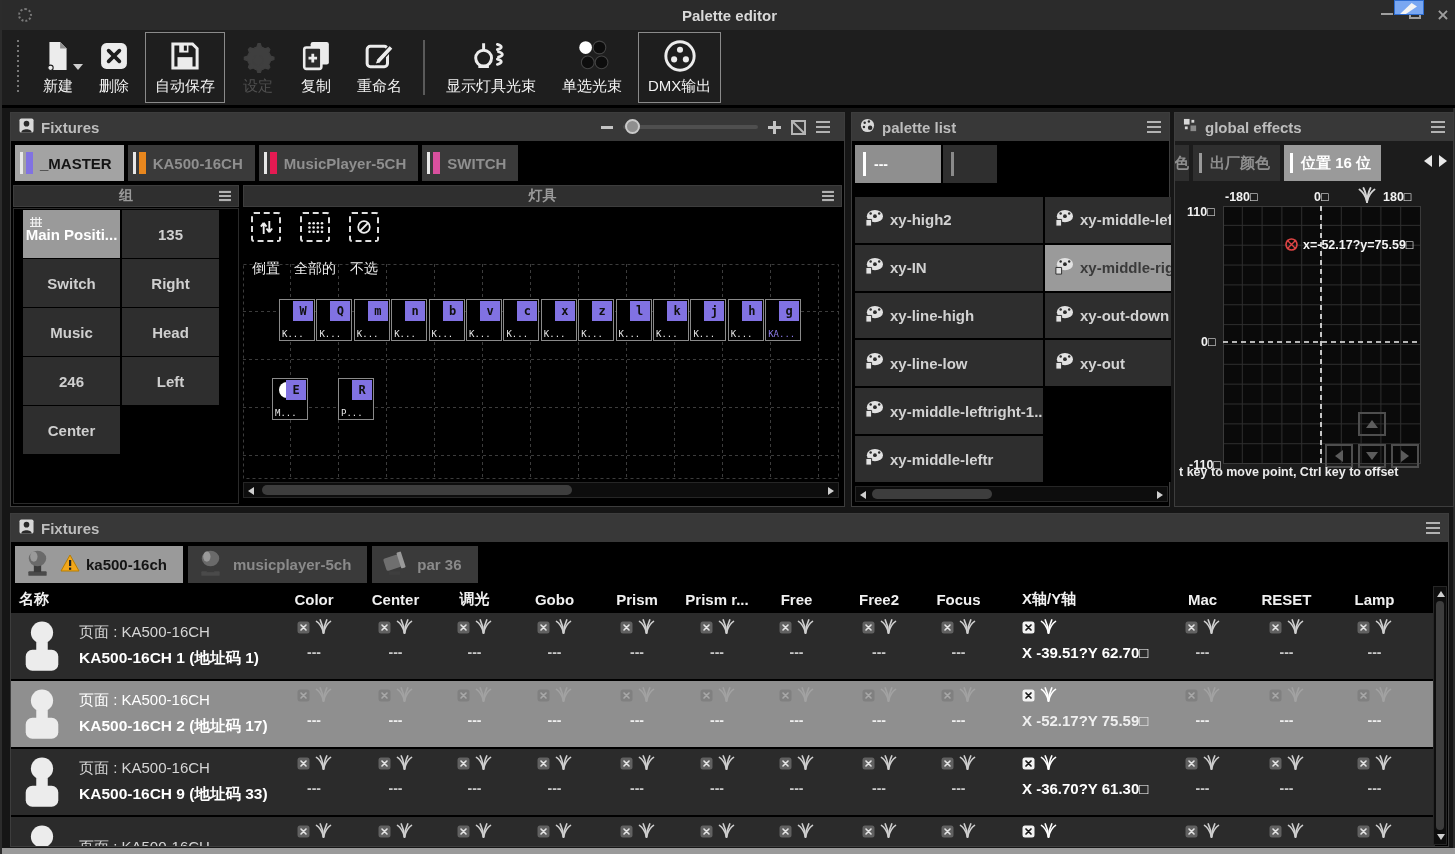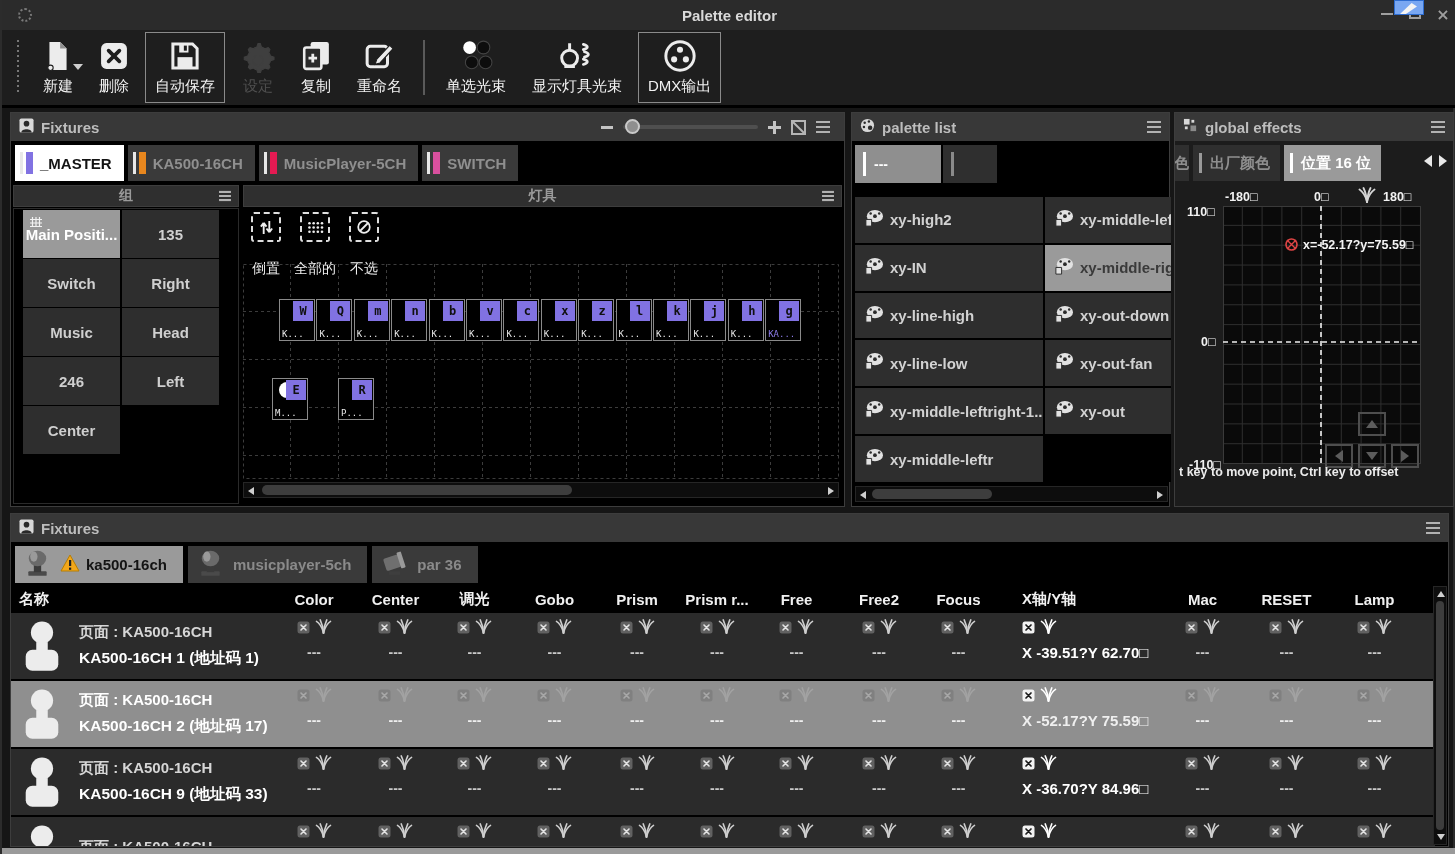"单选光束" div.tb-btn { order: before "显示灯具光束" -> after "显示灯具光束" }
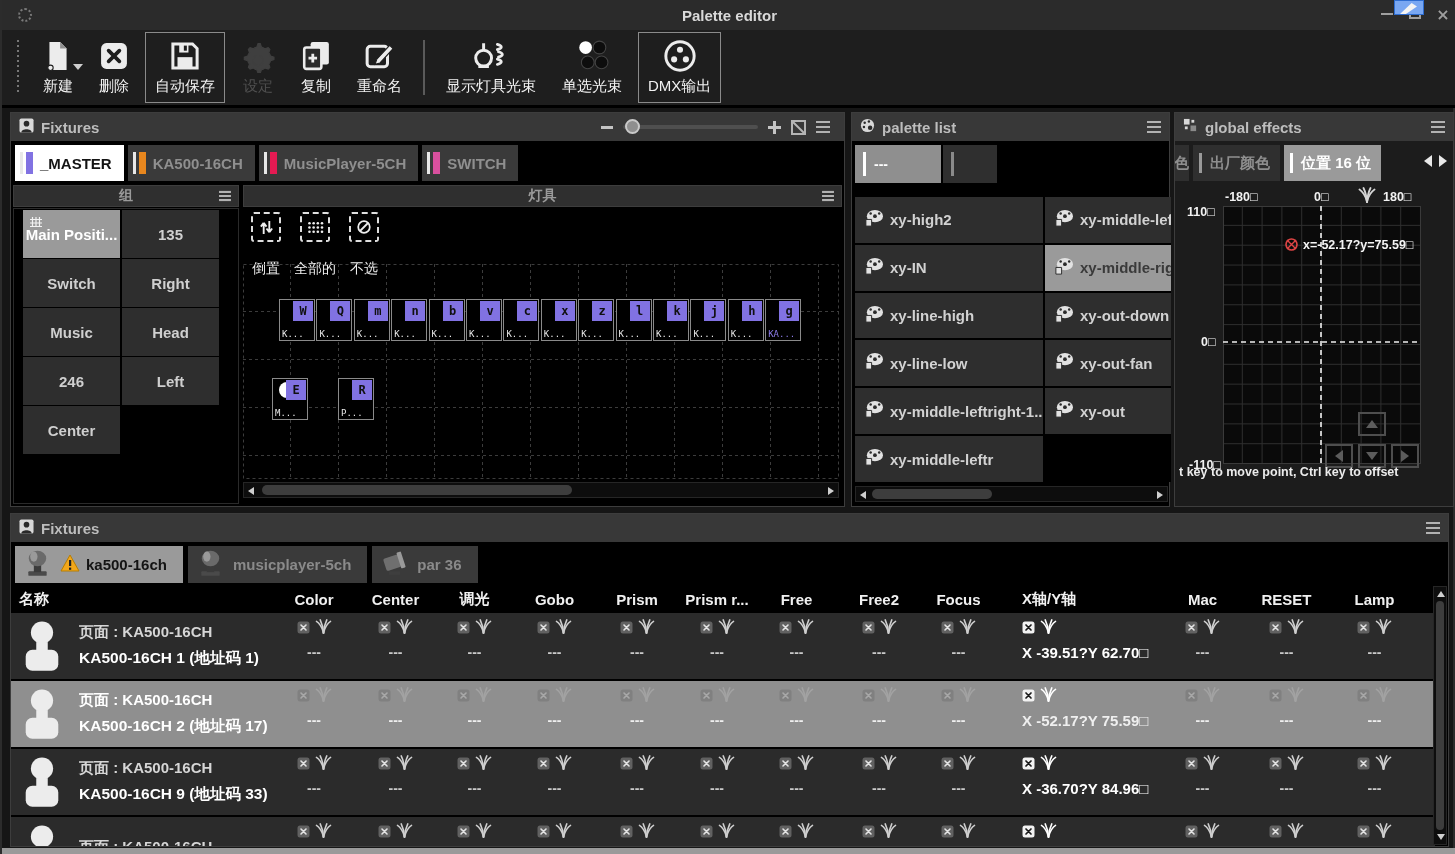"_MASTER" .stab.sel { background: #ffffff -> #a3a3a3 }
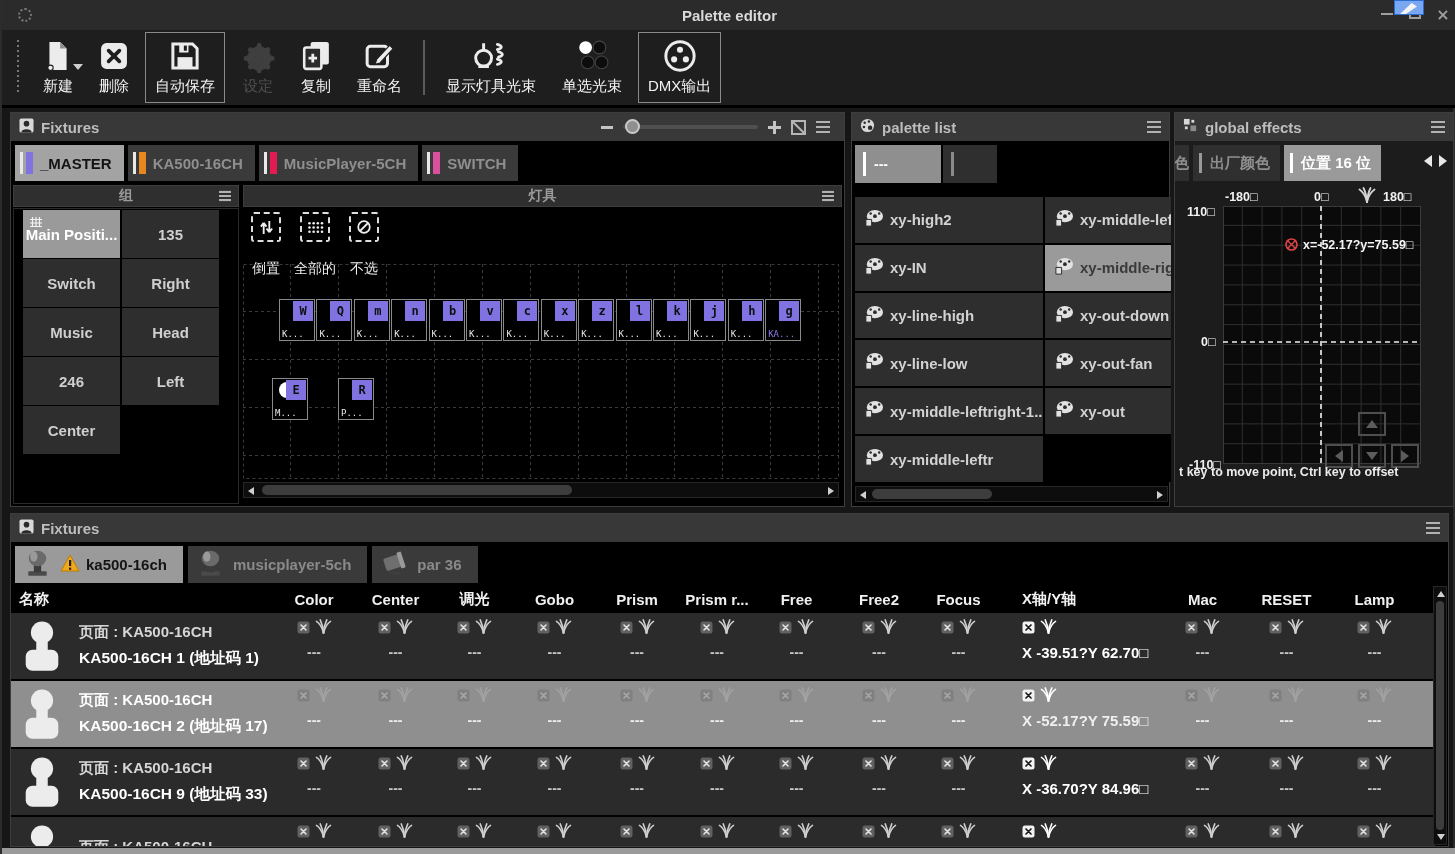"xy-out-fan" div.pl-item { html: <div> <span><svg> <ellipse></ellipse> <circle></circle> <circle></circle> <circle></circle> <path></path> </svg></span> <span>xy-out-fan</span> </div> -> none }
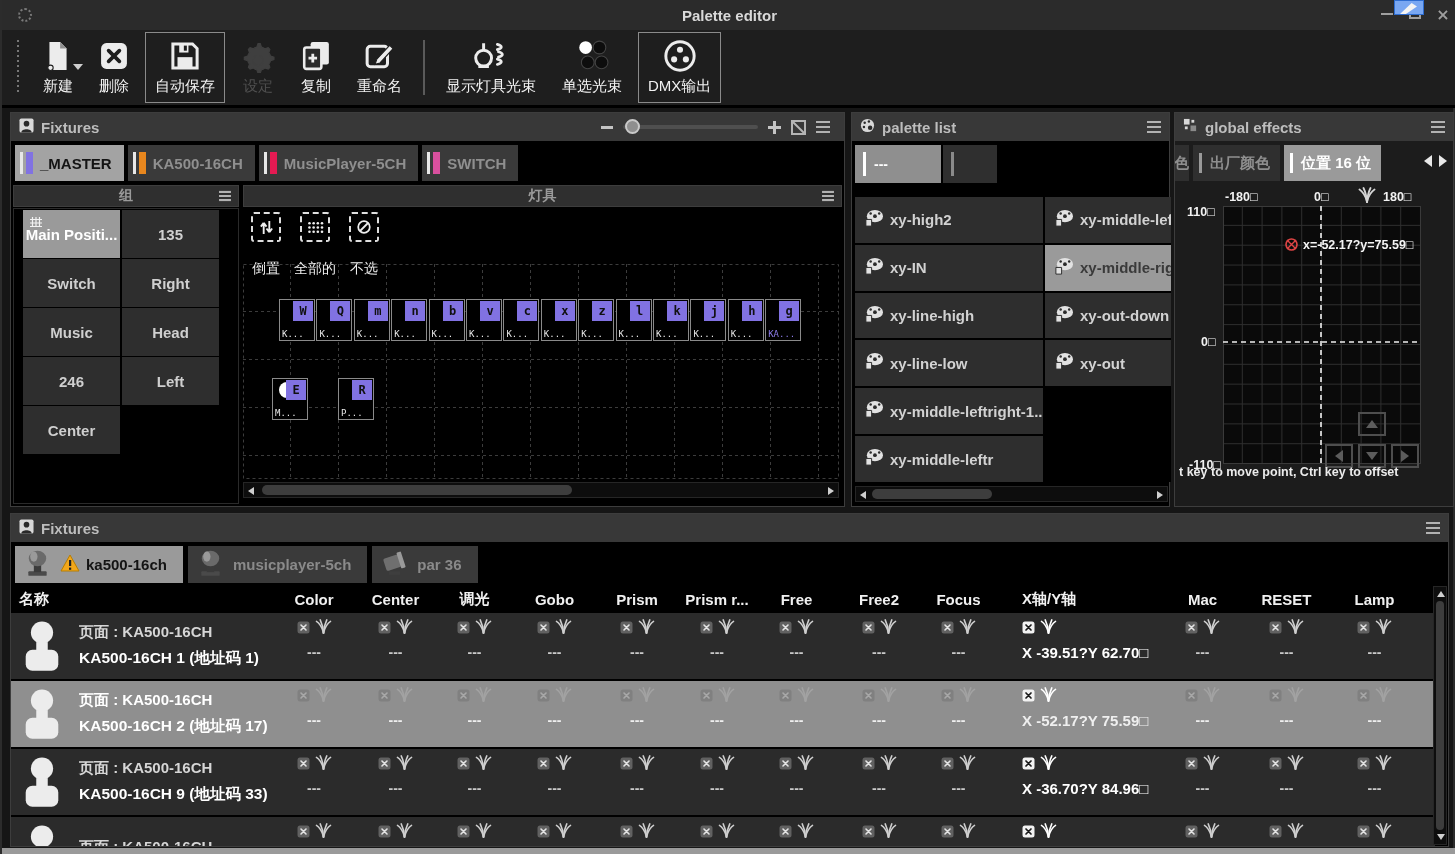"页面 : KA500-16CH" .namecell .lines .l1 { font-weight: bold -> normal }
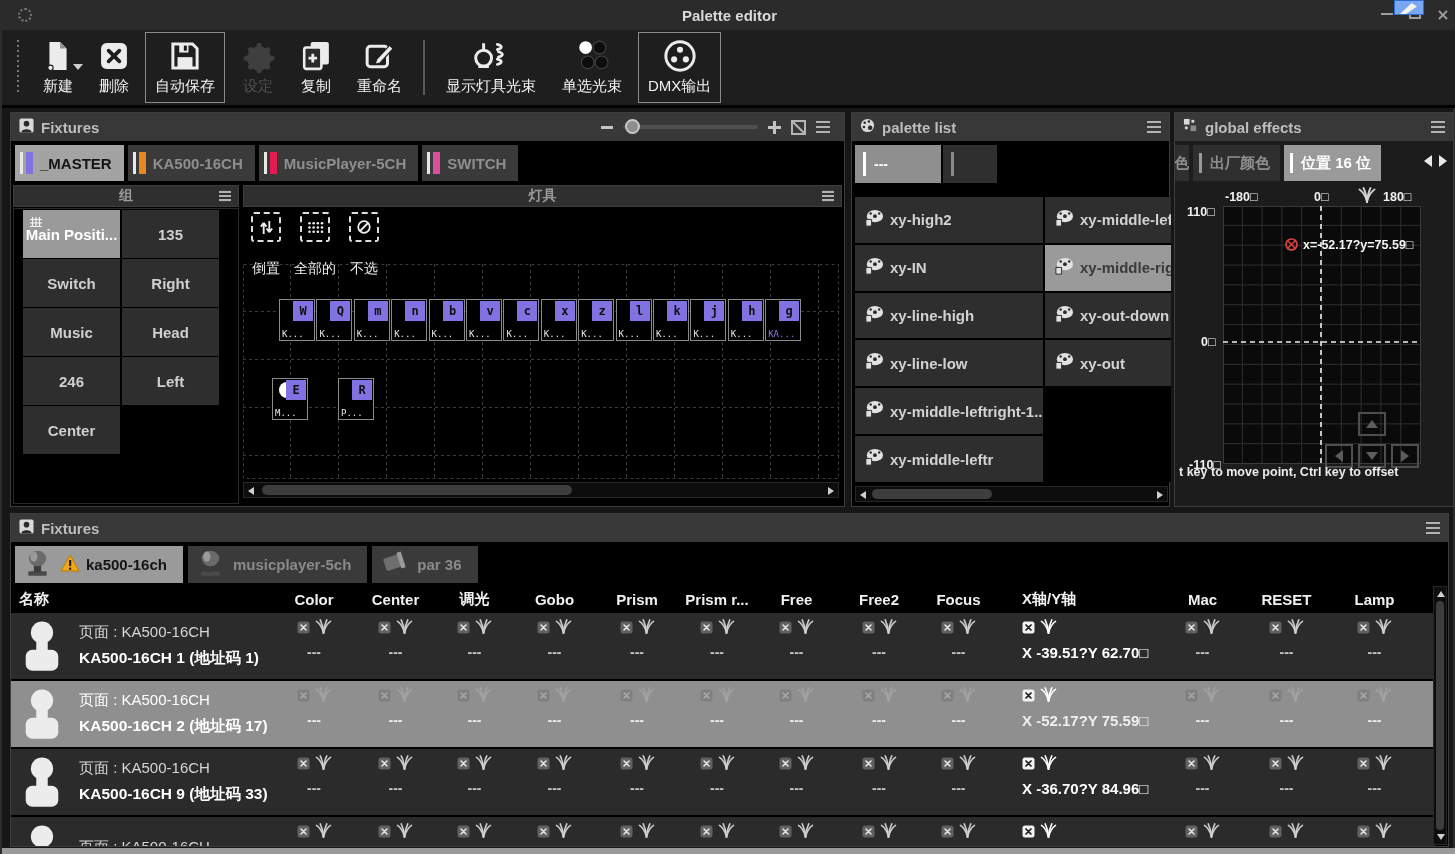"X -36.70?Y 84.96□" div.val { text: 84.96 -> 61.30 }
